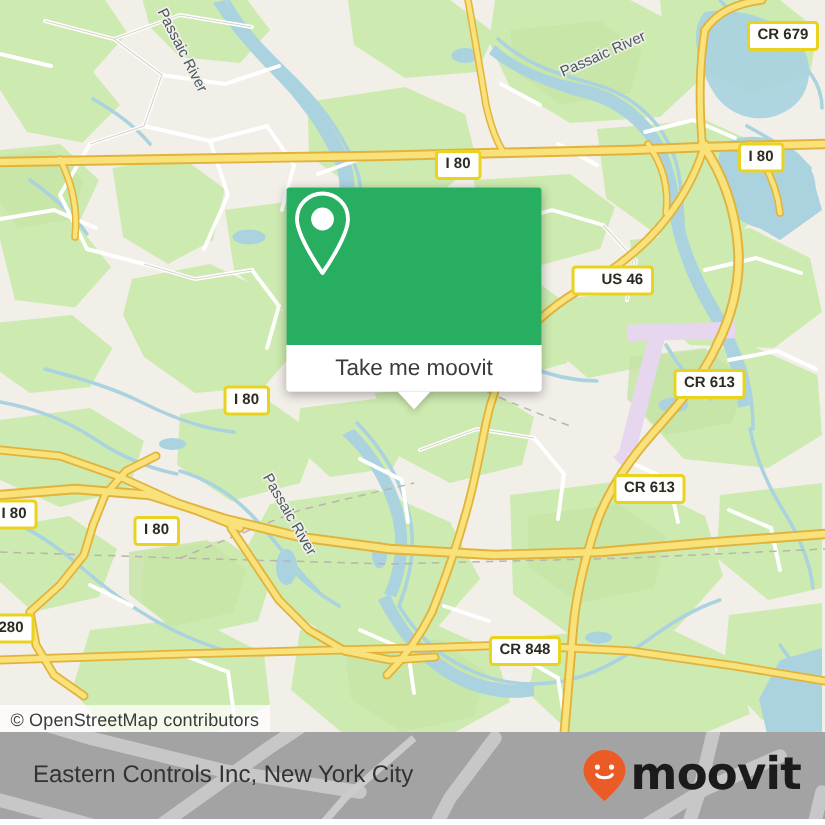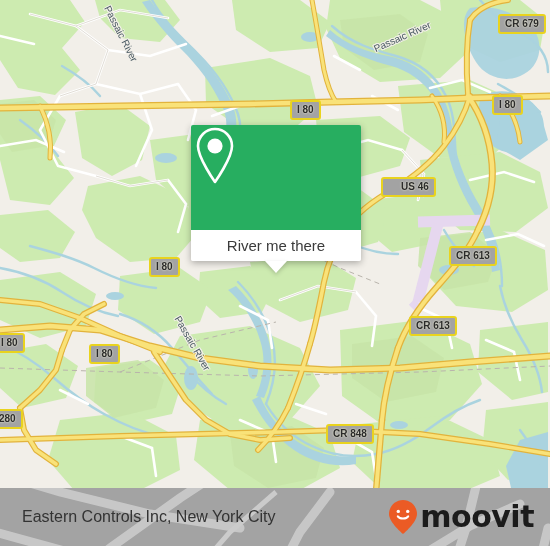"CR 679" .shield.yel { background: #a3a3a3 -> #ffffff }
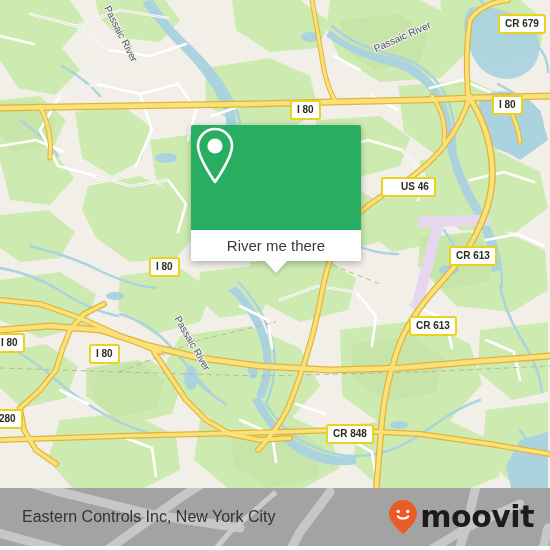"River me there" span { text: River me there -> Take me moovit }
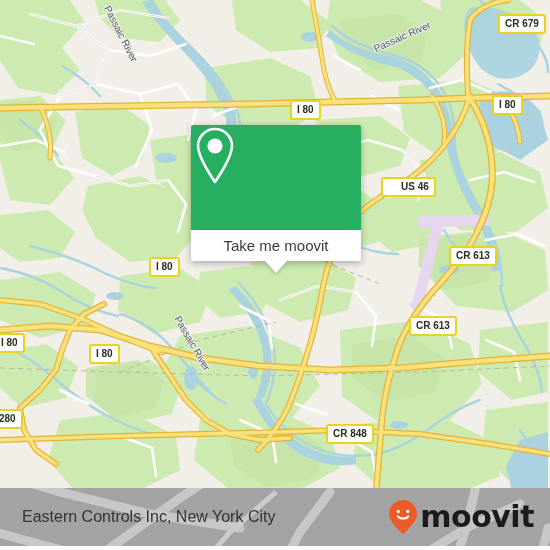"© OpenStreetMap contributors" div.attrib { html: none -> <div>© OpenStreetMap contributors</div> }
